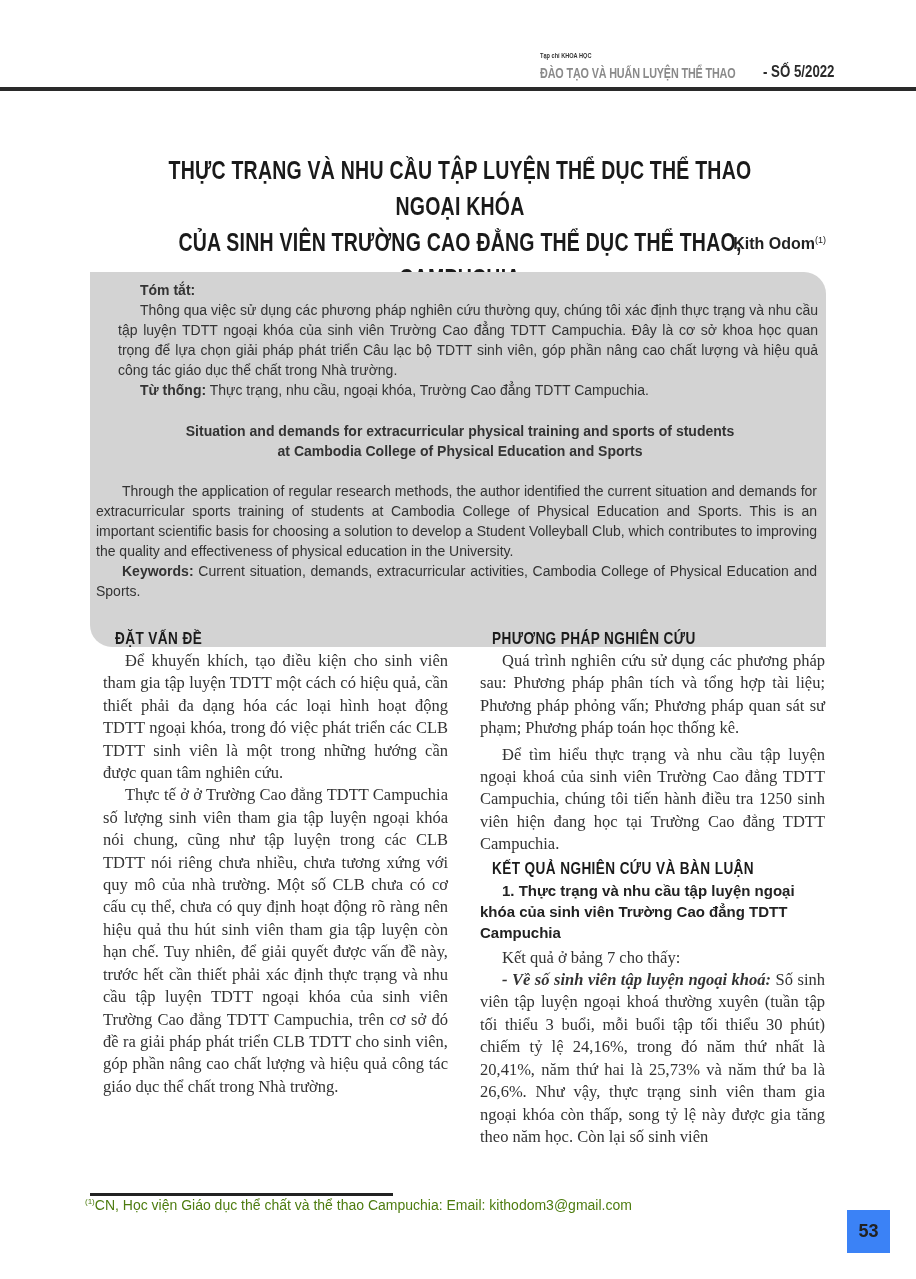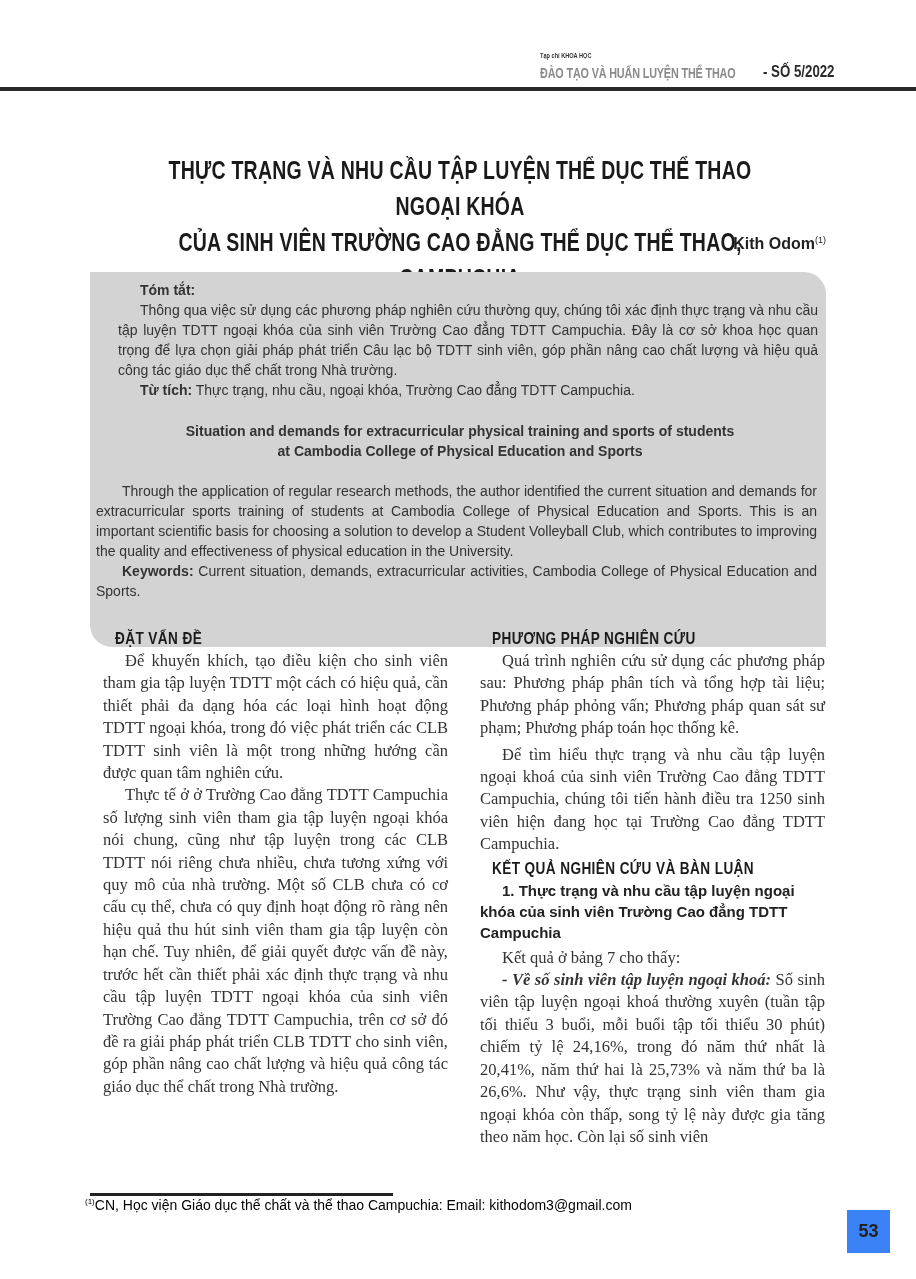"Từ tích:" b { text: tích -> thống }
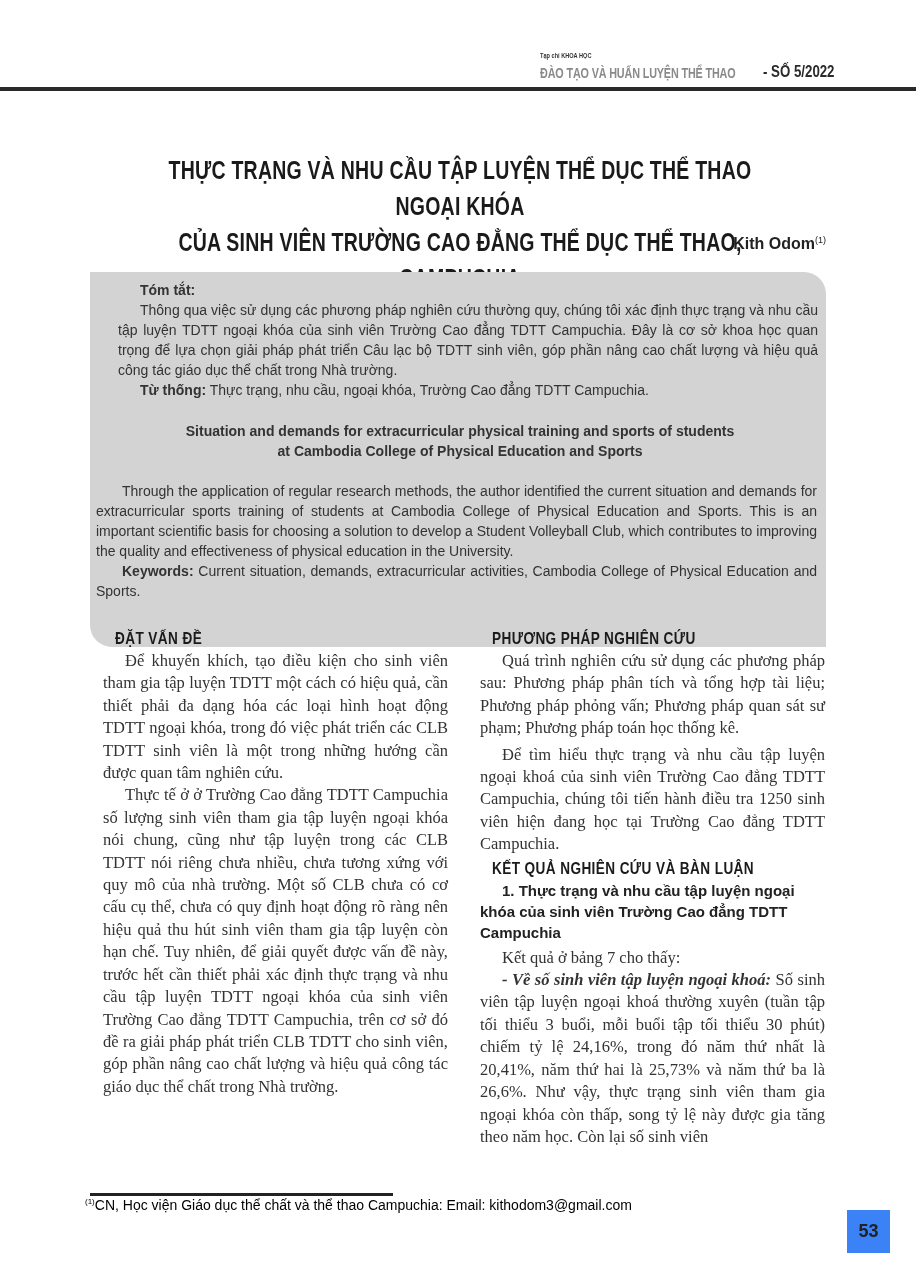"(1)CN, Học viện Giáo dục" .footnote { color: #000000 -> #4d7c0f }
